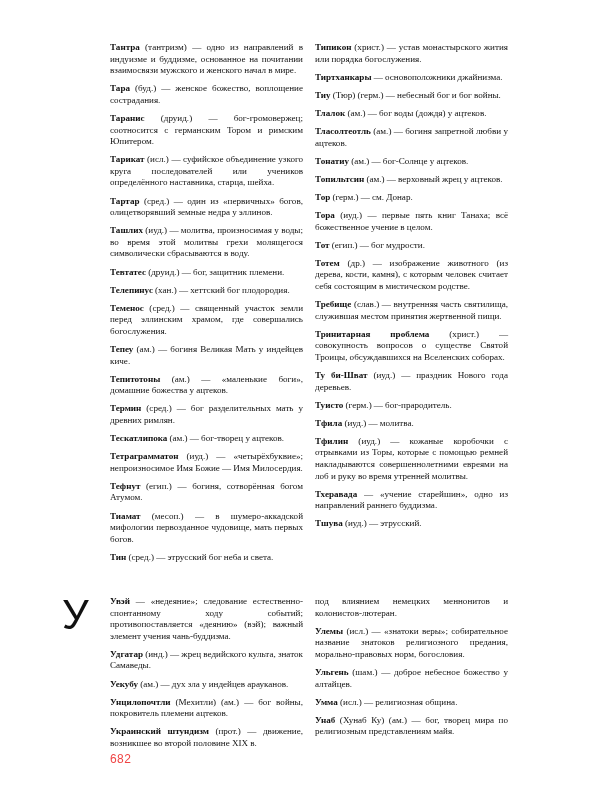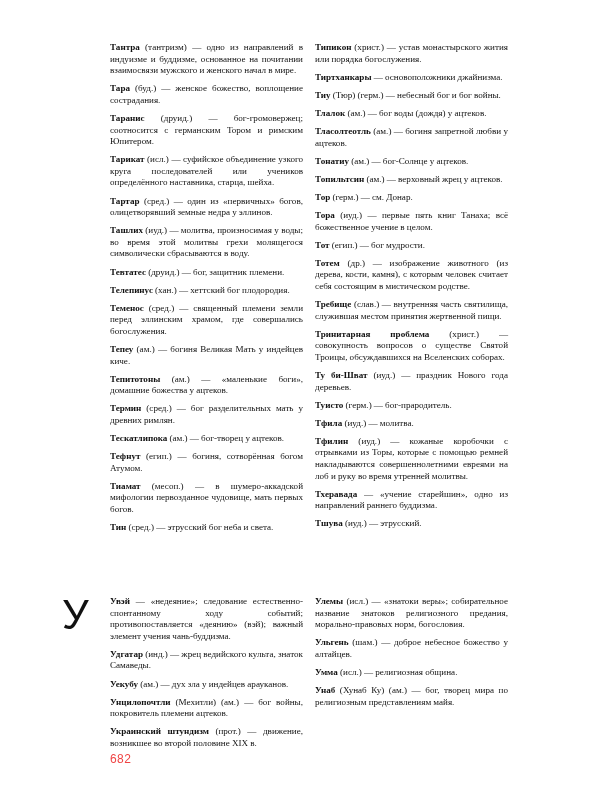"(сред.) — священный племени земли" span { text: племени -> участок }
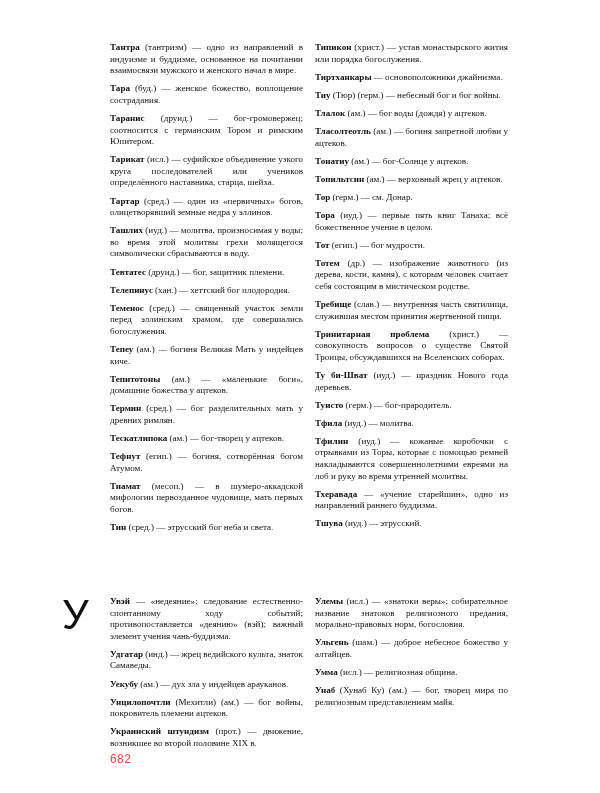"Тетраграмматон (иуд.) — «четырёхбуквие»;" p.entry { html: none -> <p><span>Тетраграмматон</span><span> (иуд.) — «четырёхбуквие»; непроизносимое Имя Божие — Имя Милосердия.</span></p> }
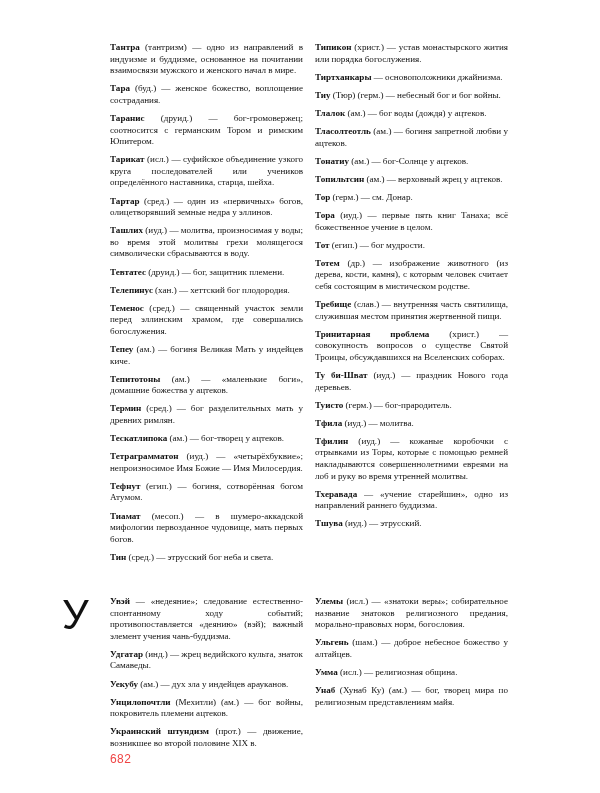"под влиянием немецких меннонитов и" p.entry { html: none -> <p><span></span><span>под влиянием немецких меннонитов и колонистов-лютеран.</span></p> }
